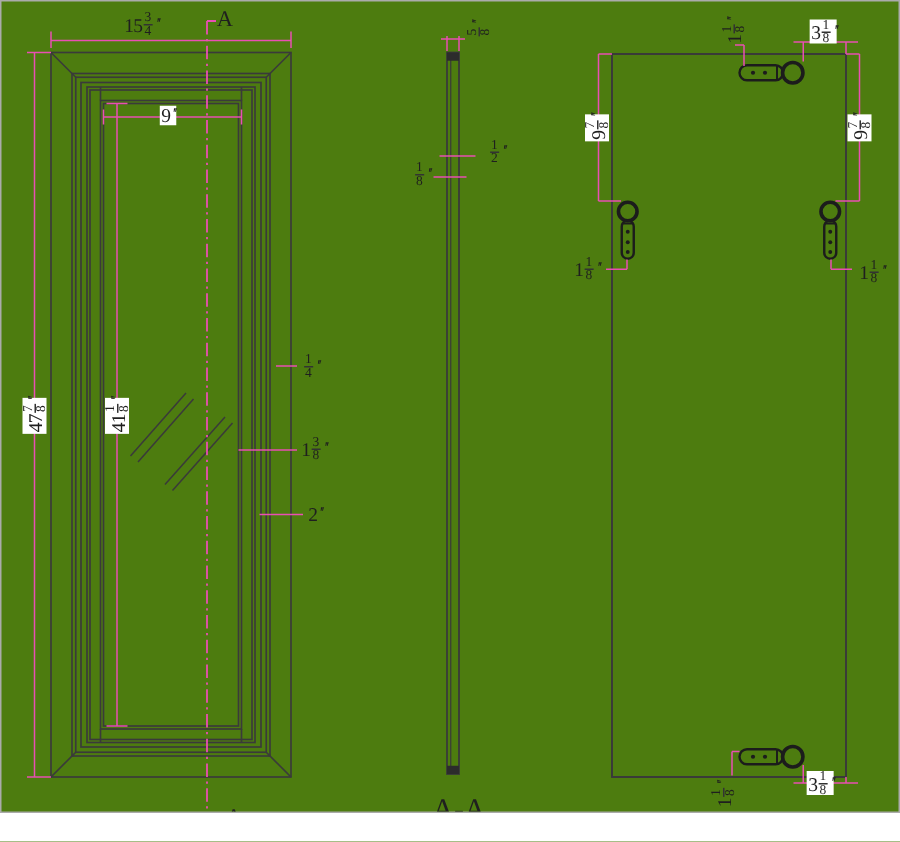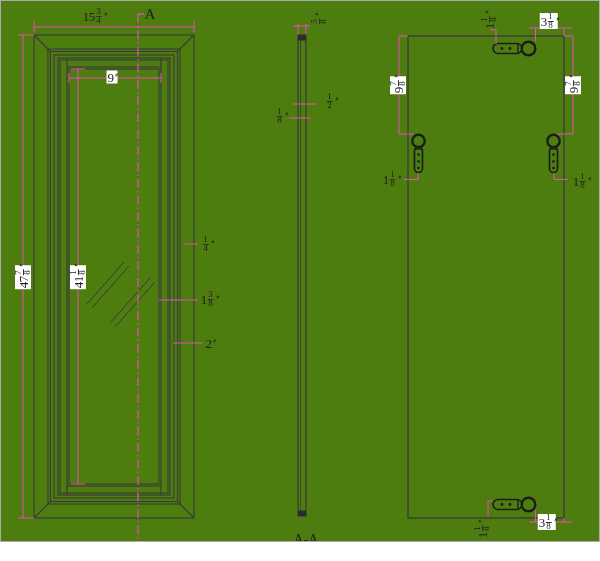"A-A" div.lbl { font-size: 14px -> 20px }
